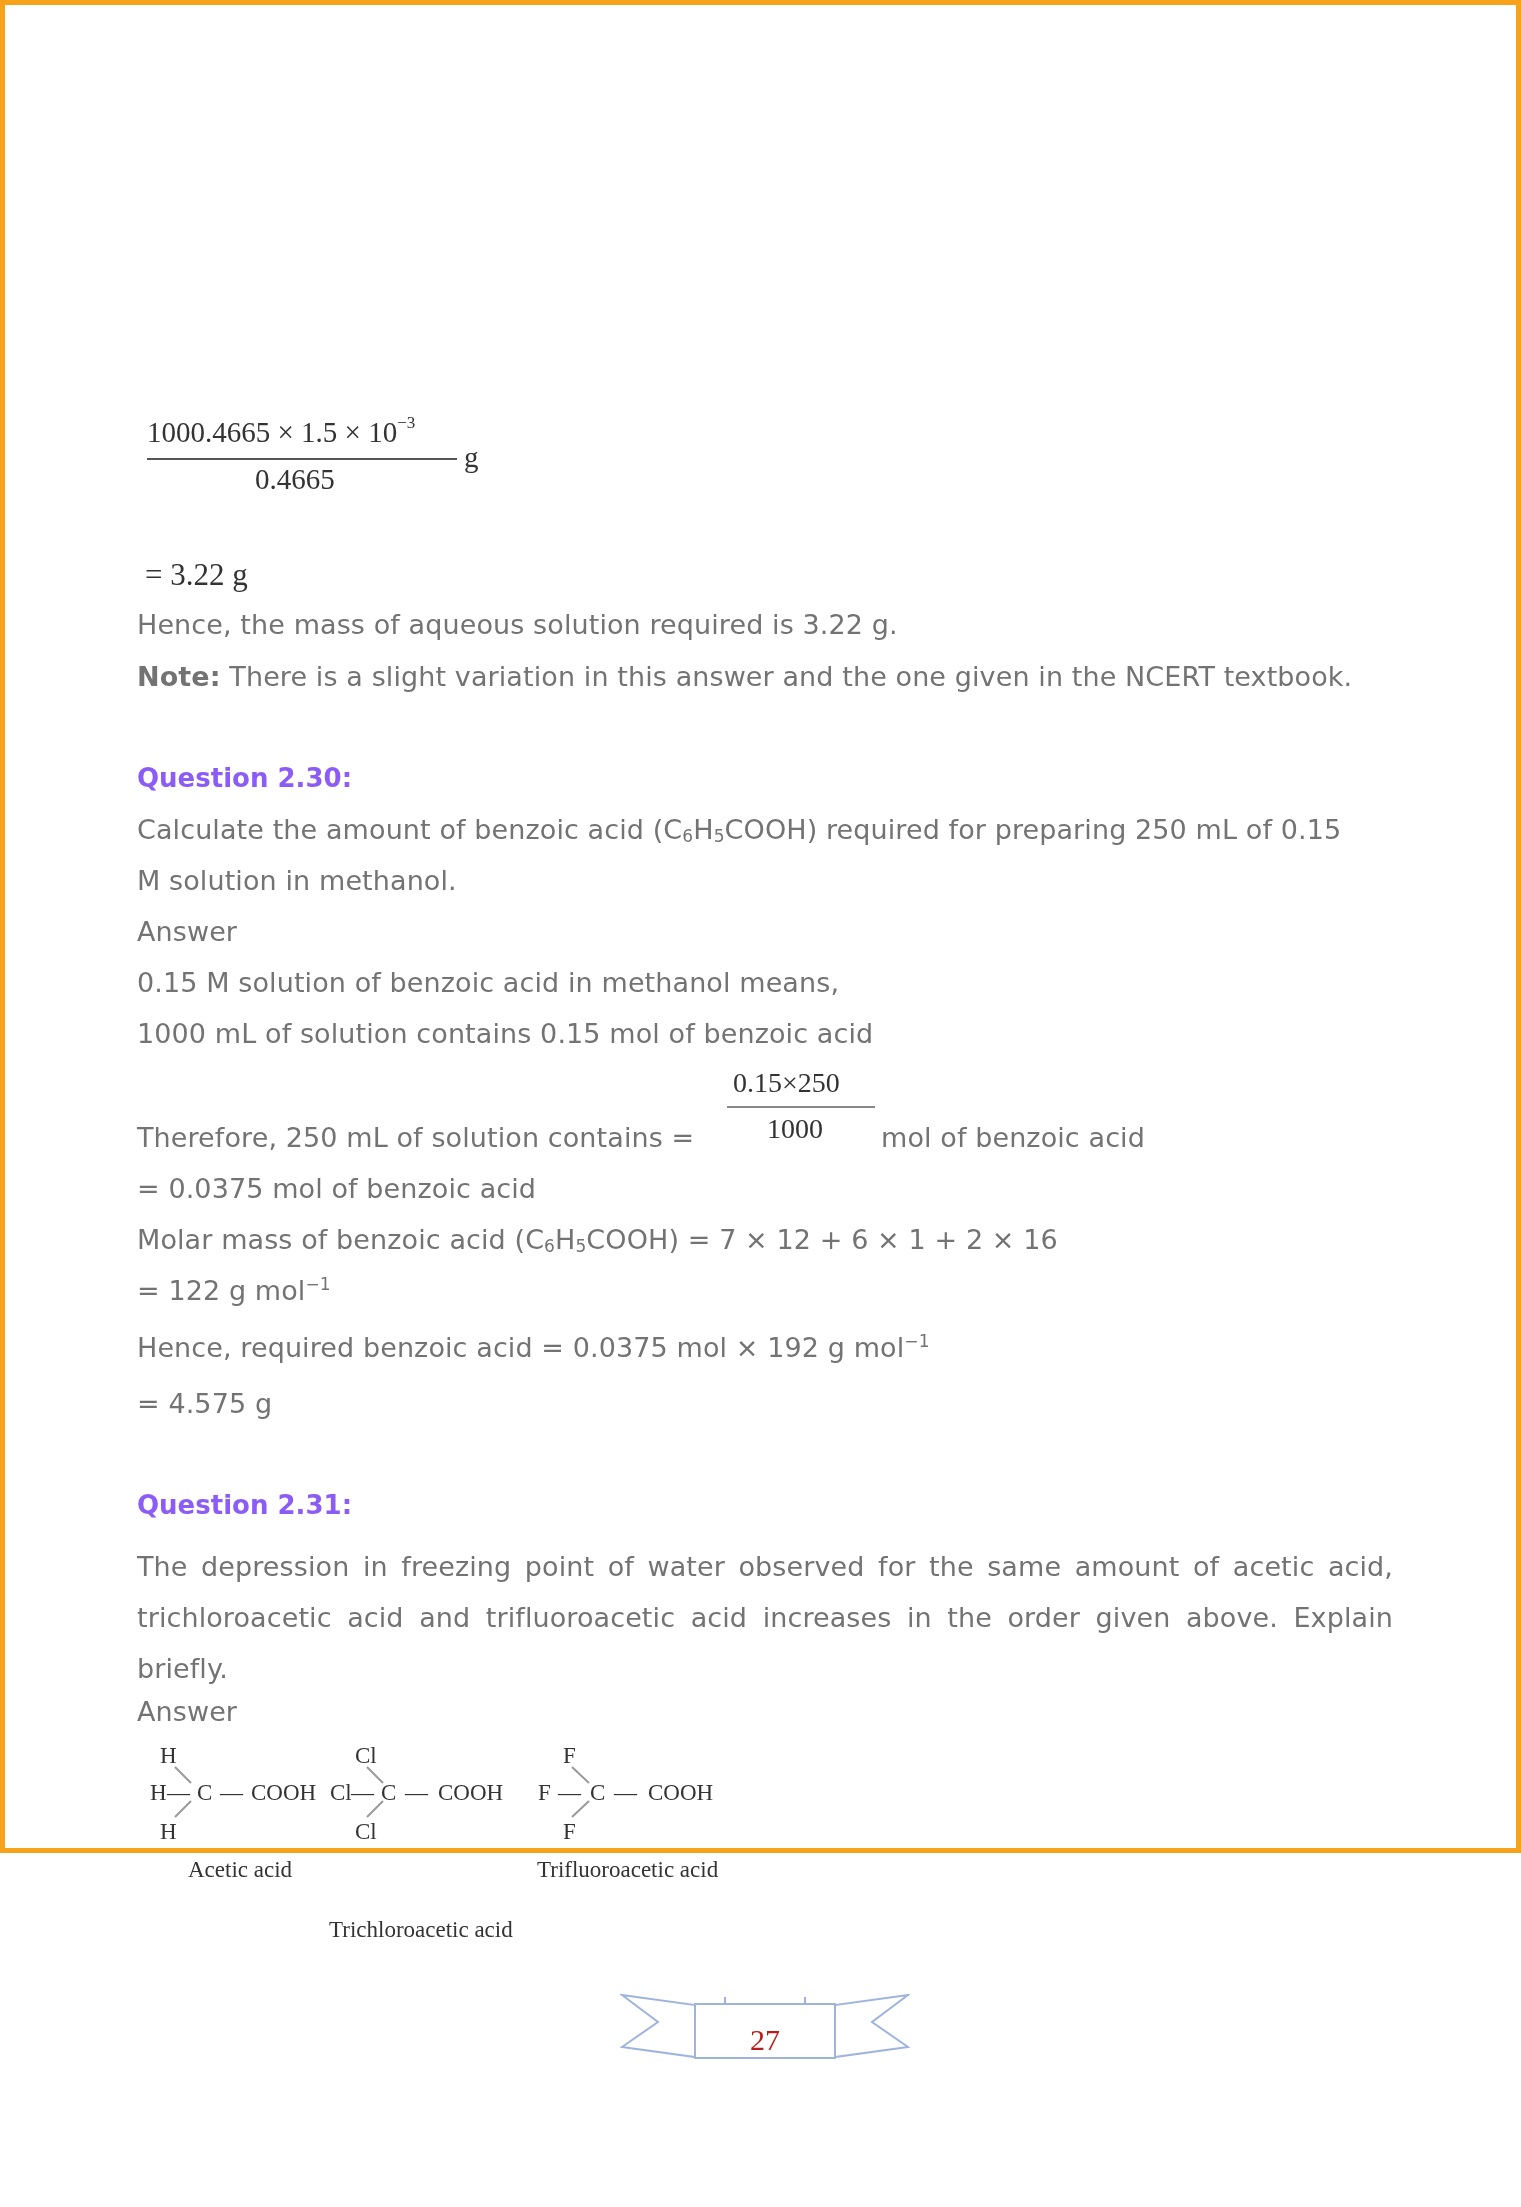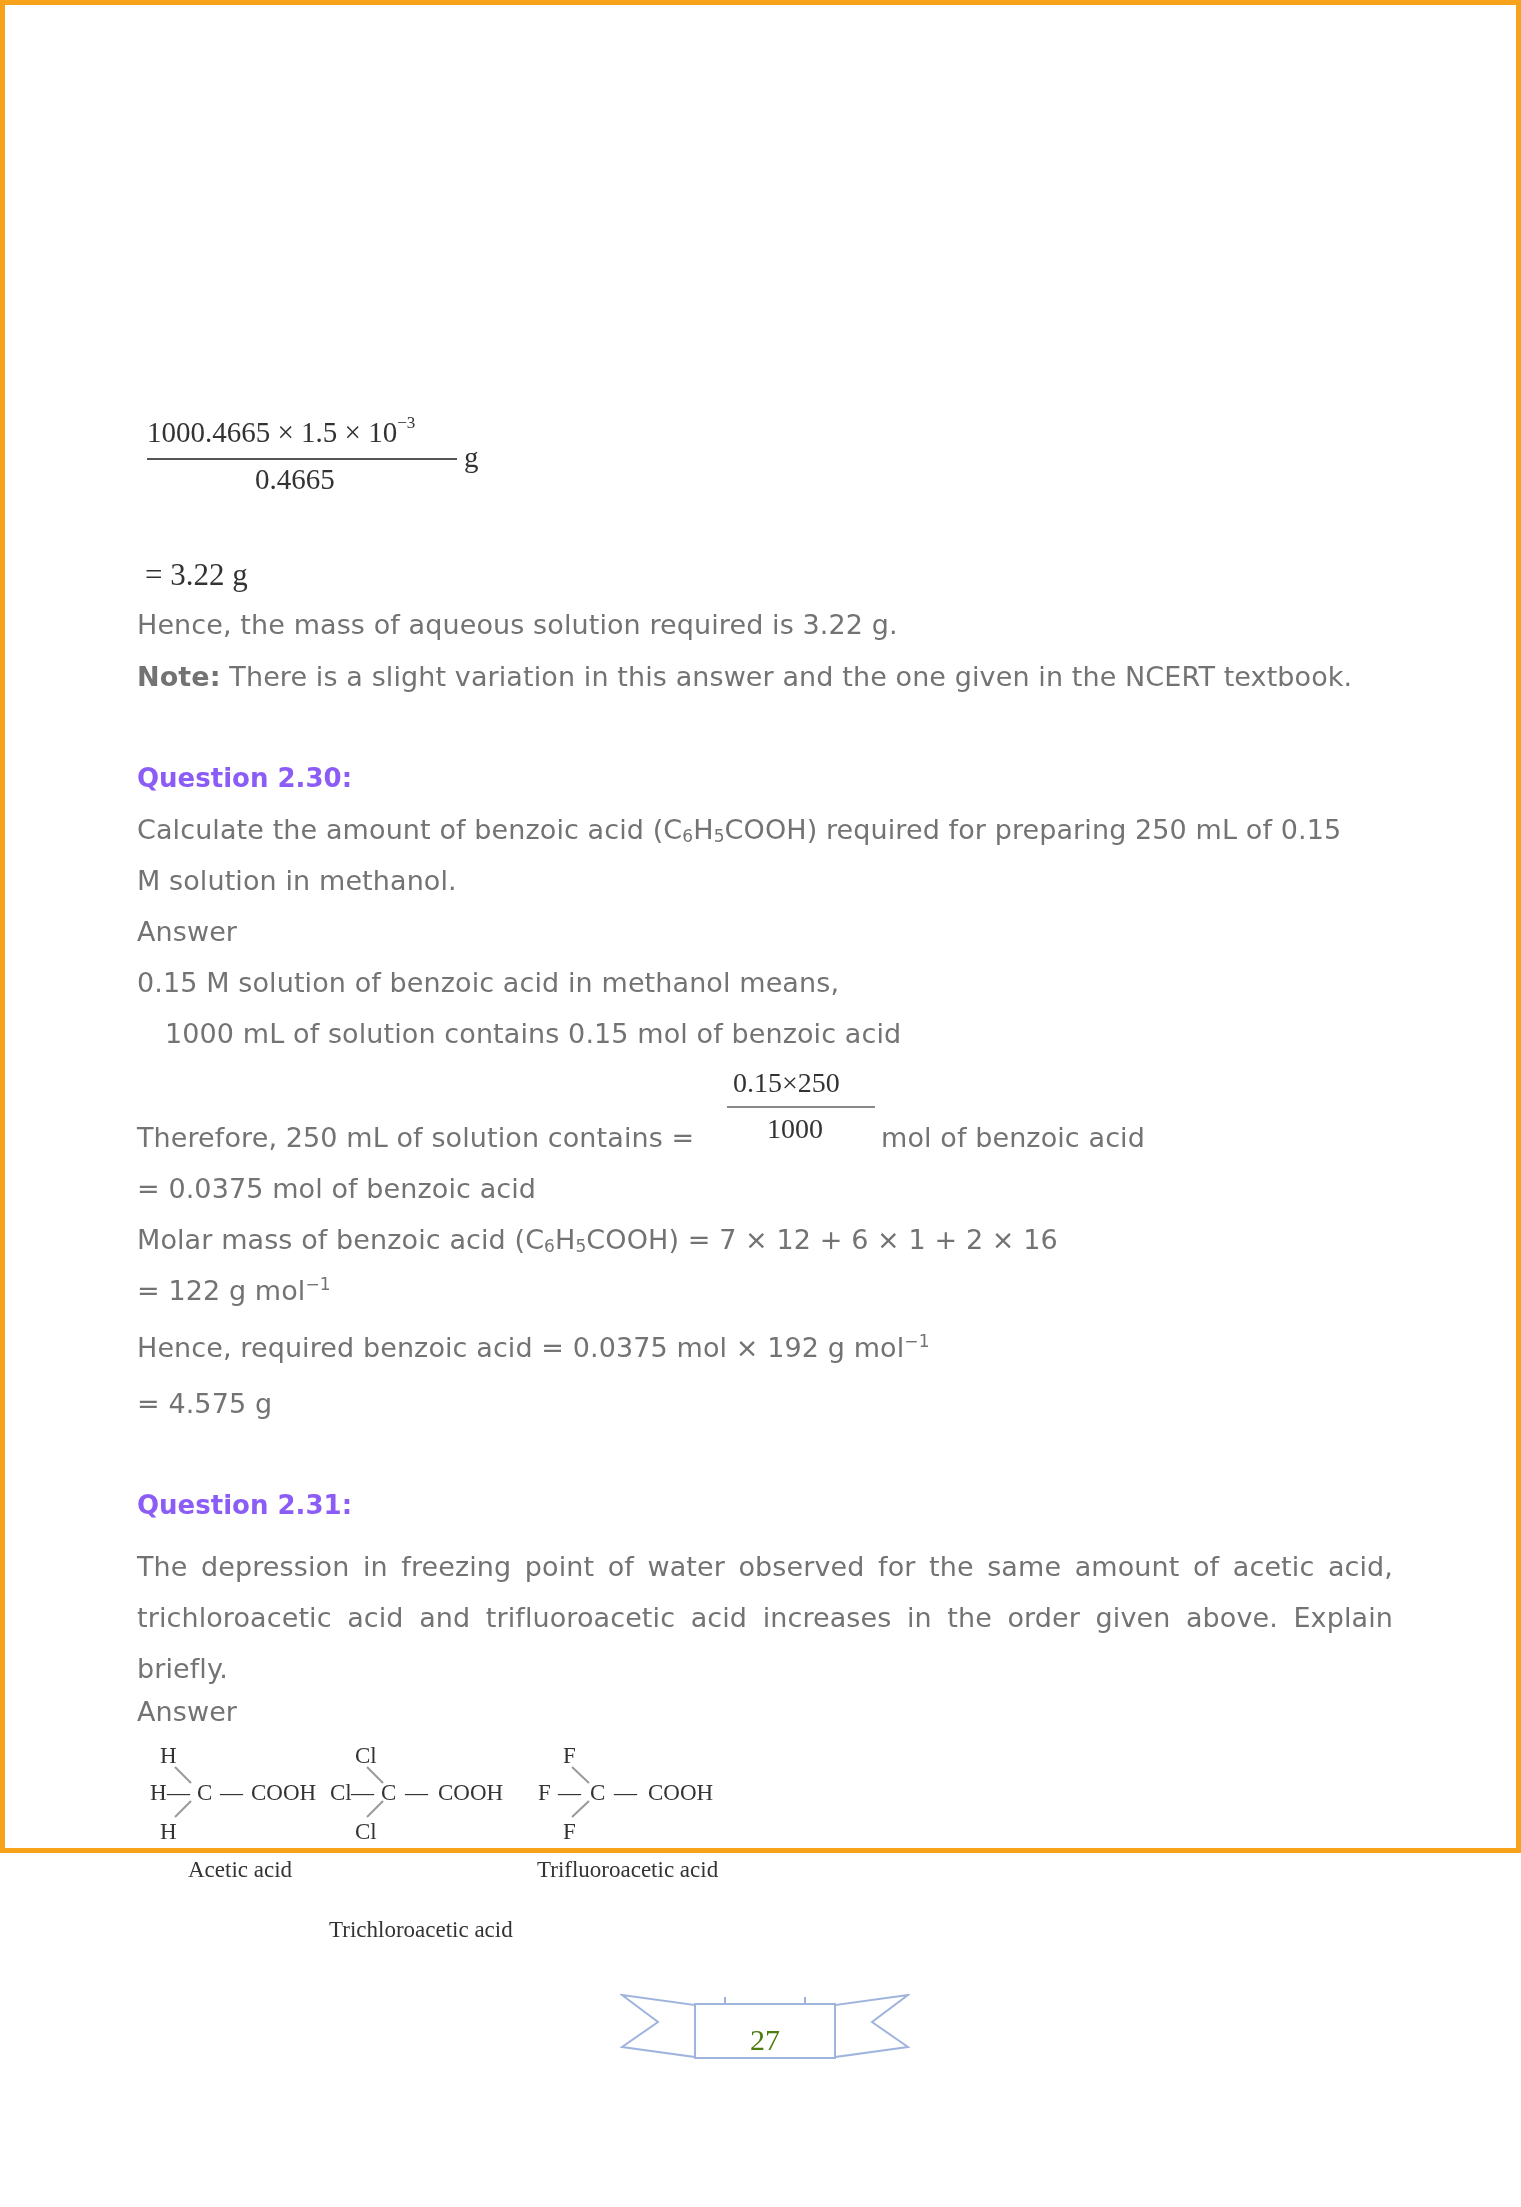"1000 mL of solution contains" div.txt { margin-left: 28px -> none }
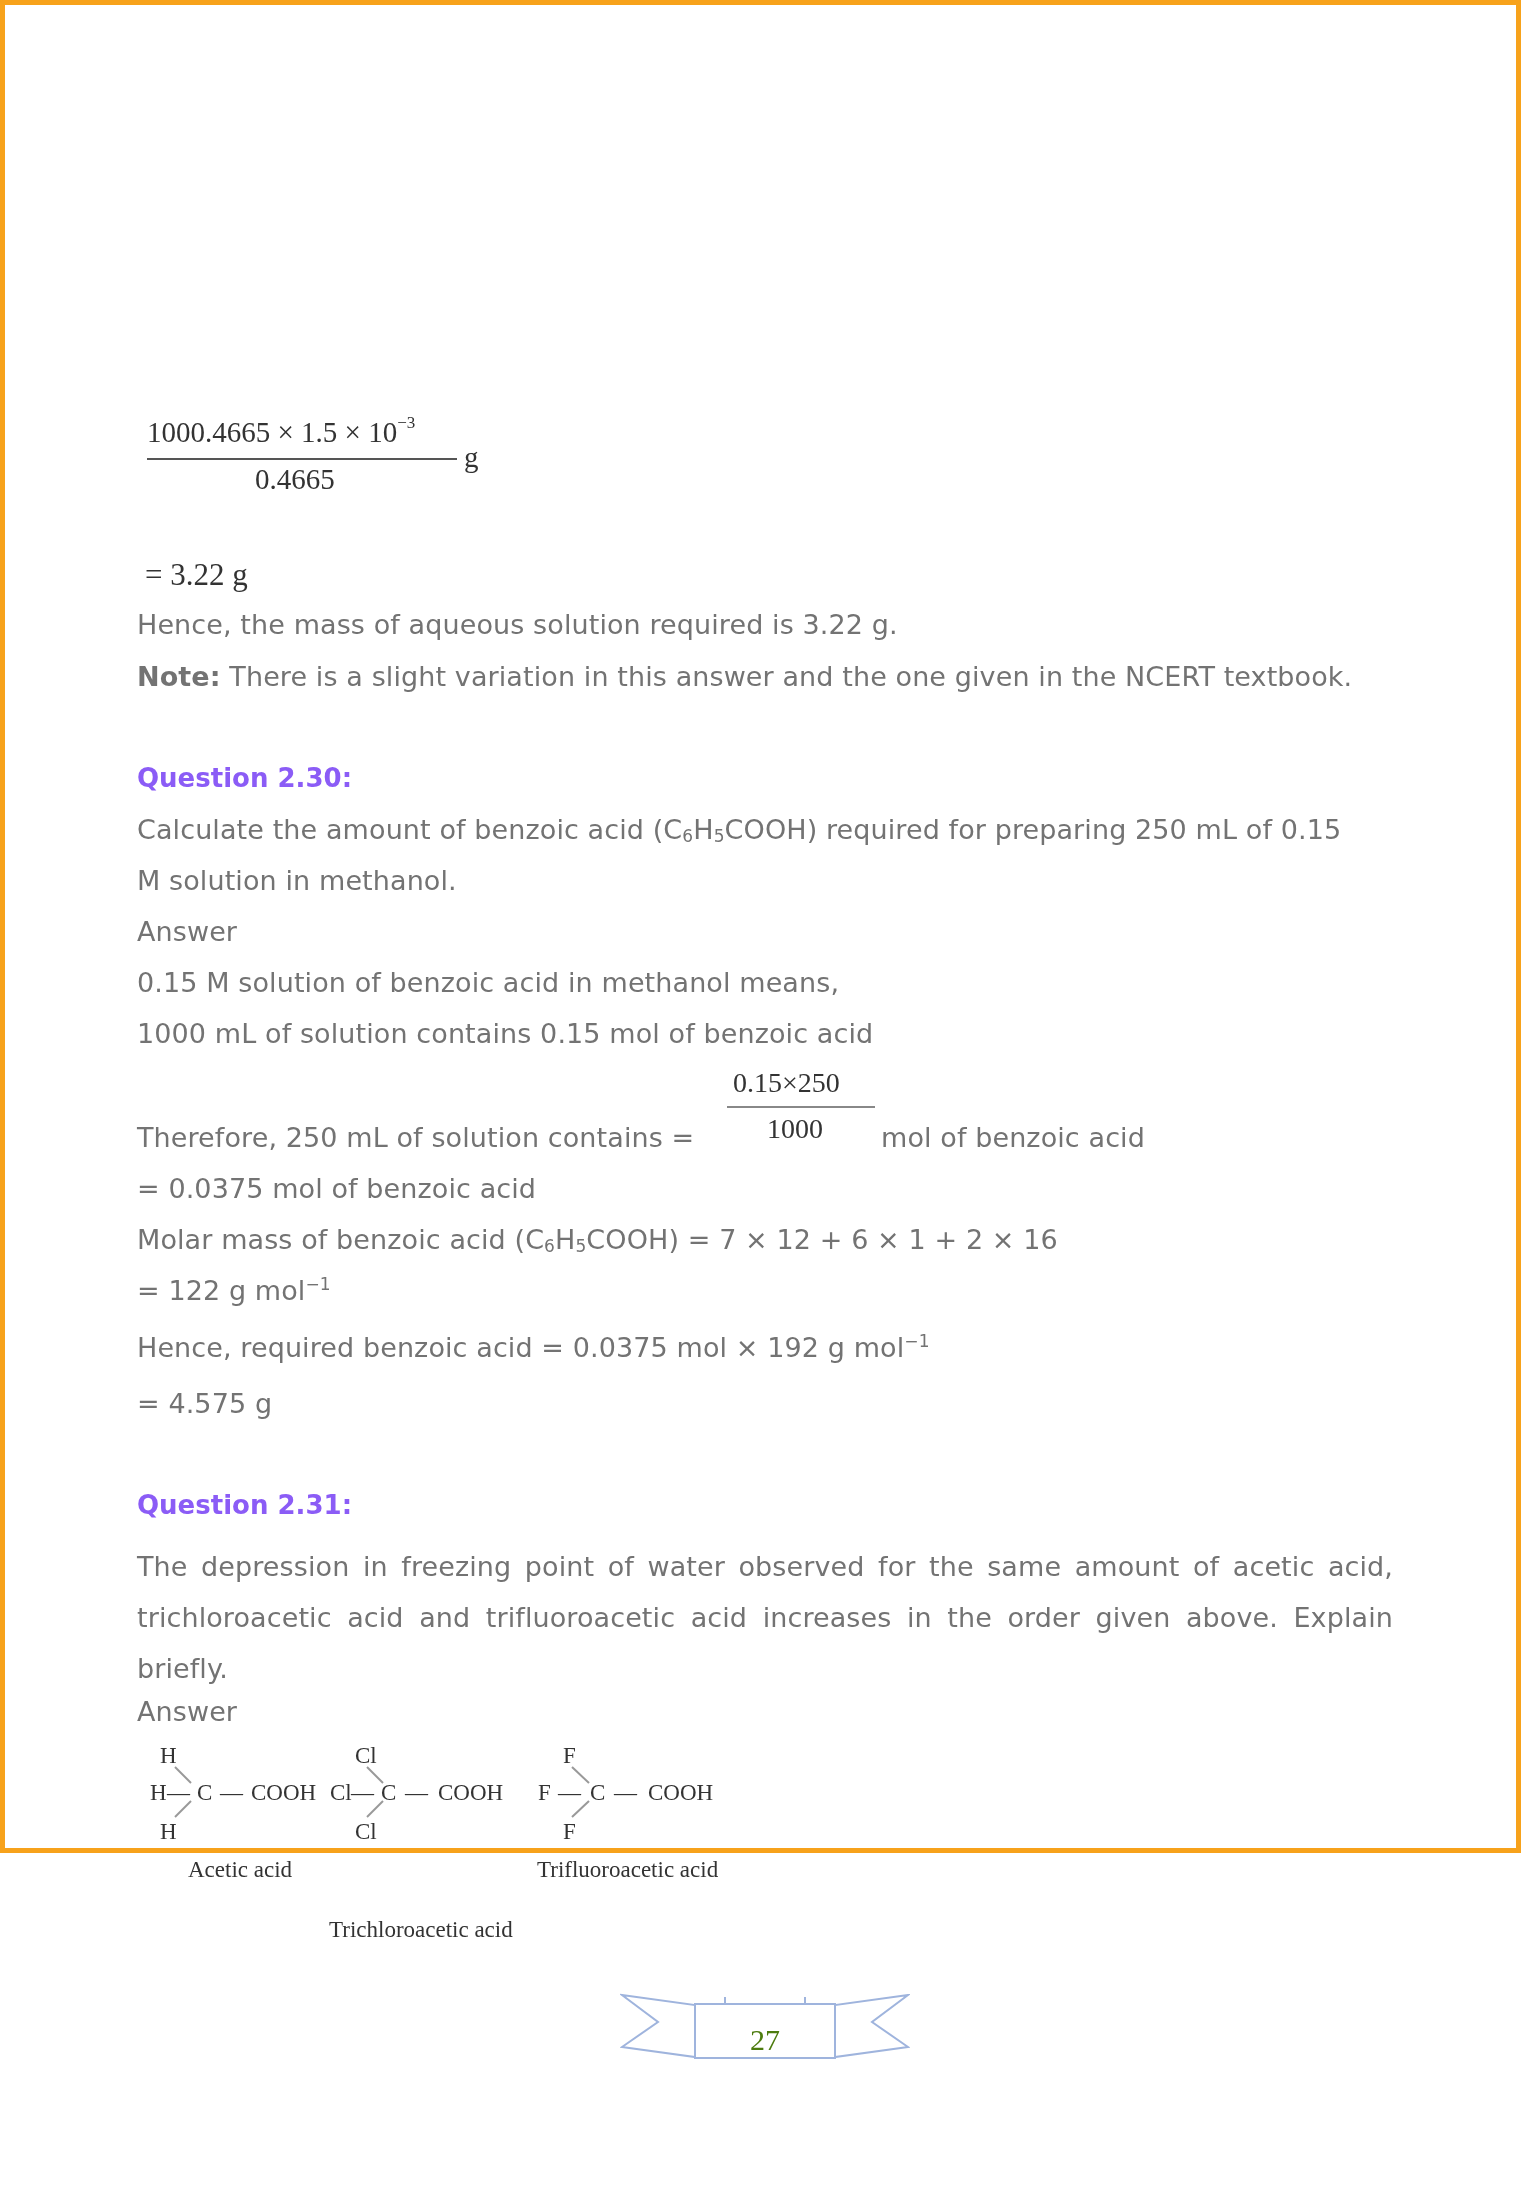"27" .page-num { color: #4d7c0f -> #b91c1c }
